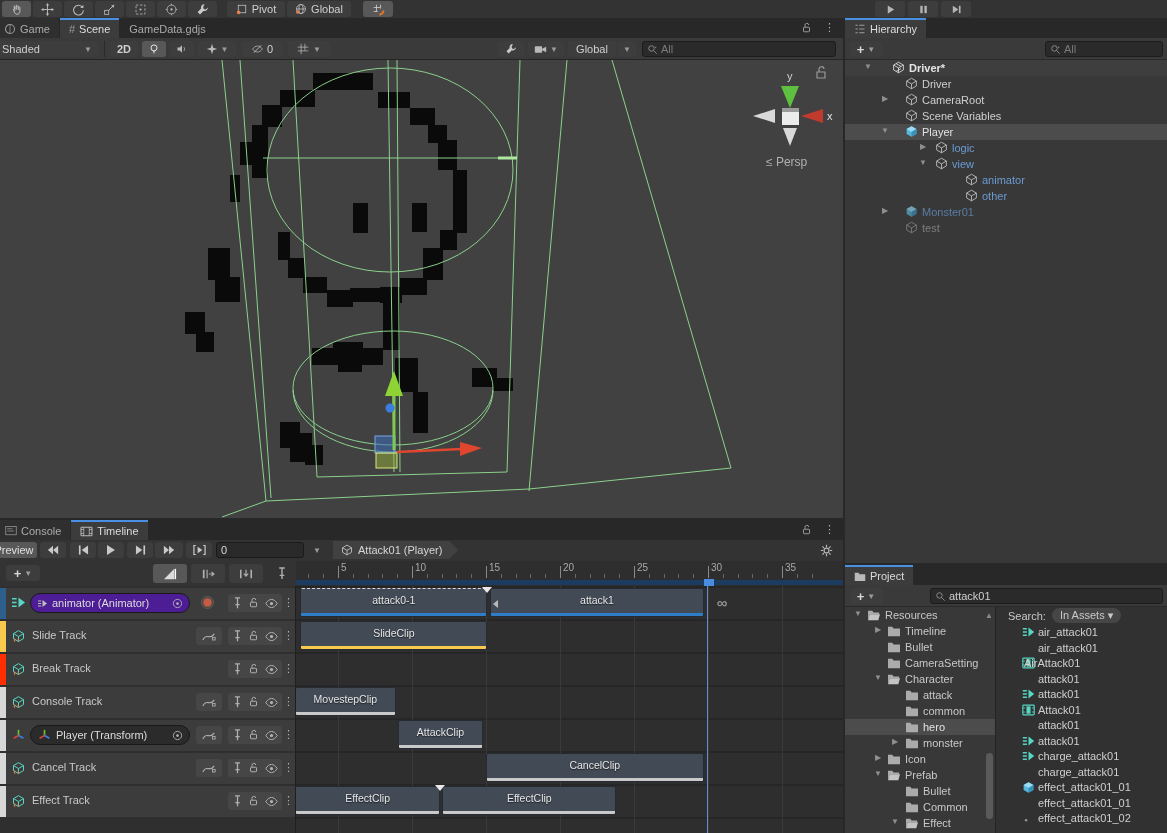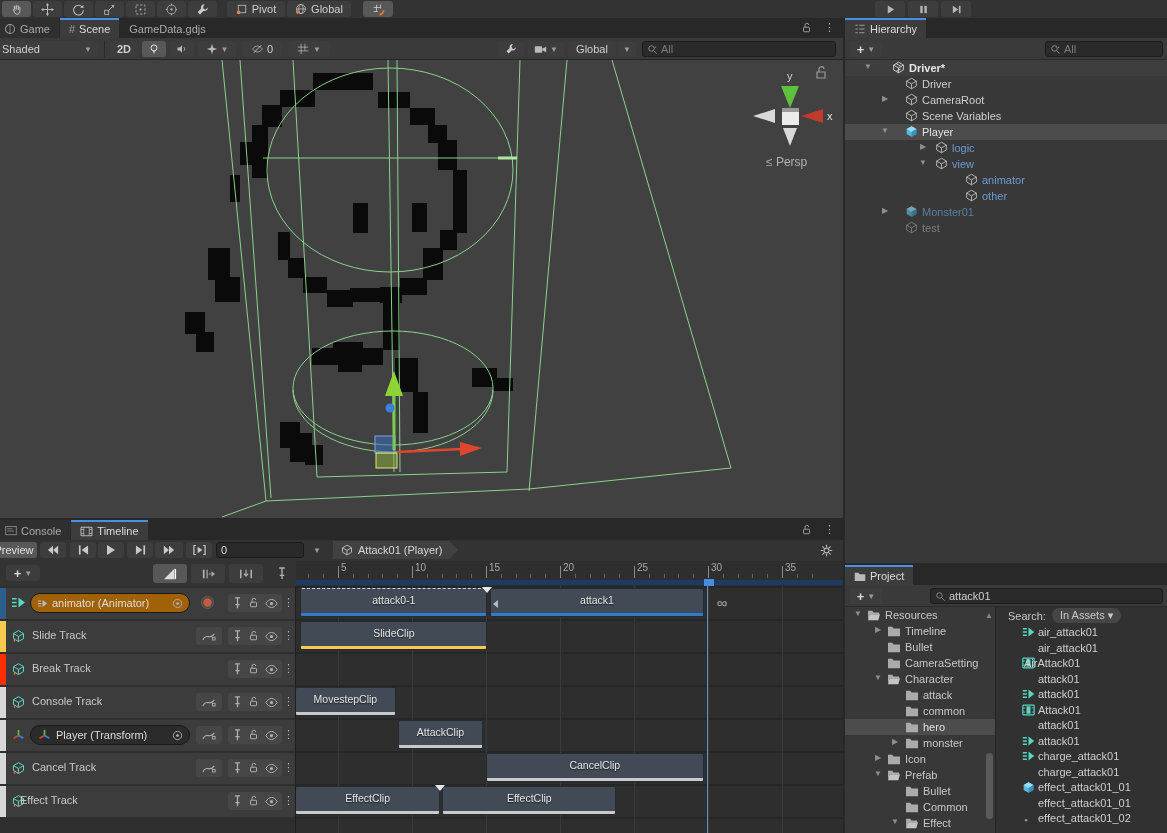"animator (Animator)" div { background: #a16207 -> #4c1d95 }
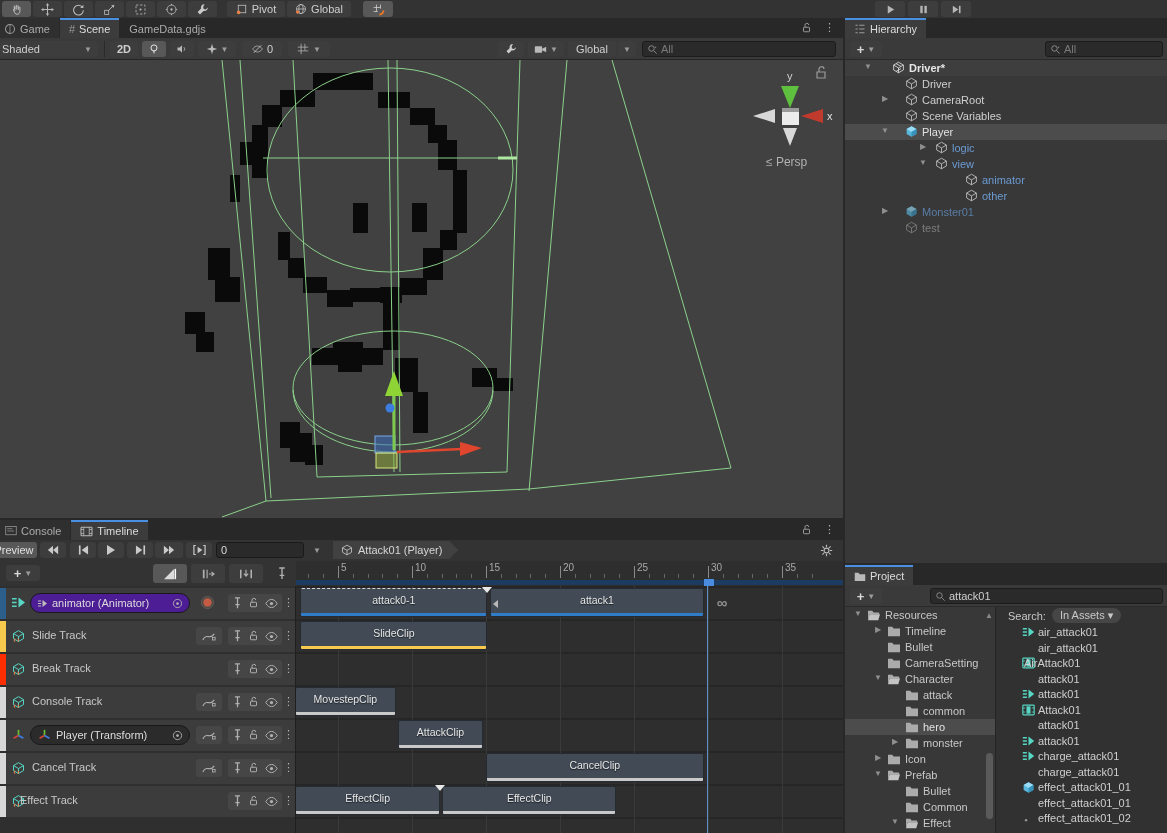"Effect Track" span { left: 20px -> 32px }
